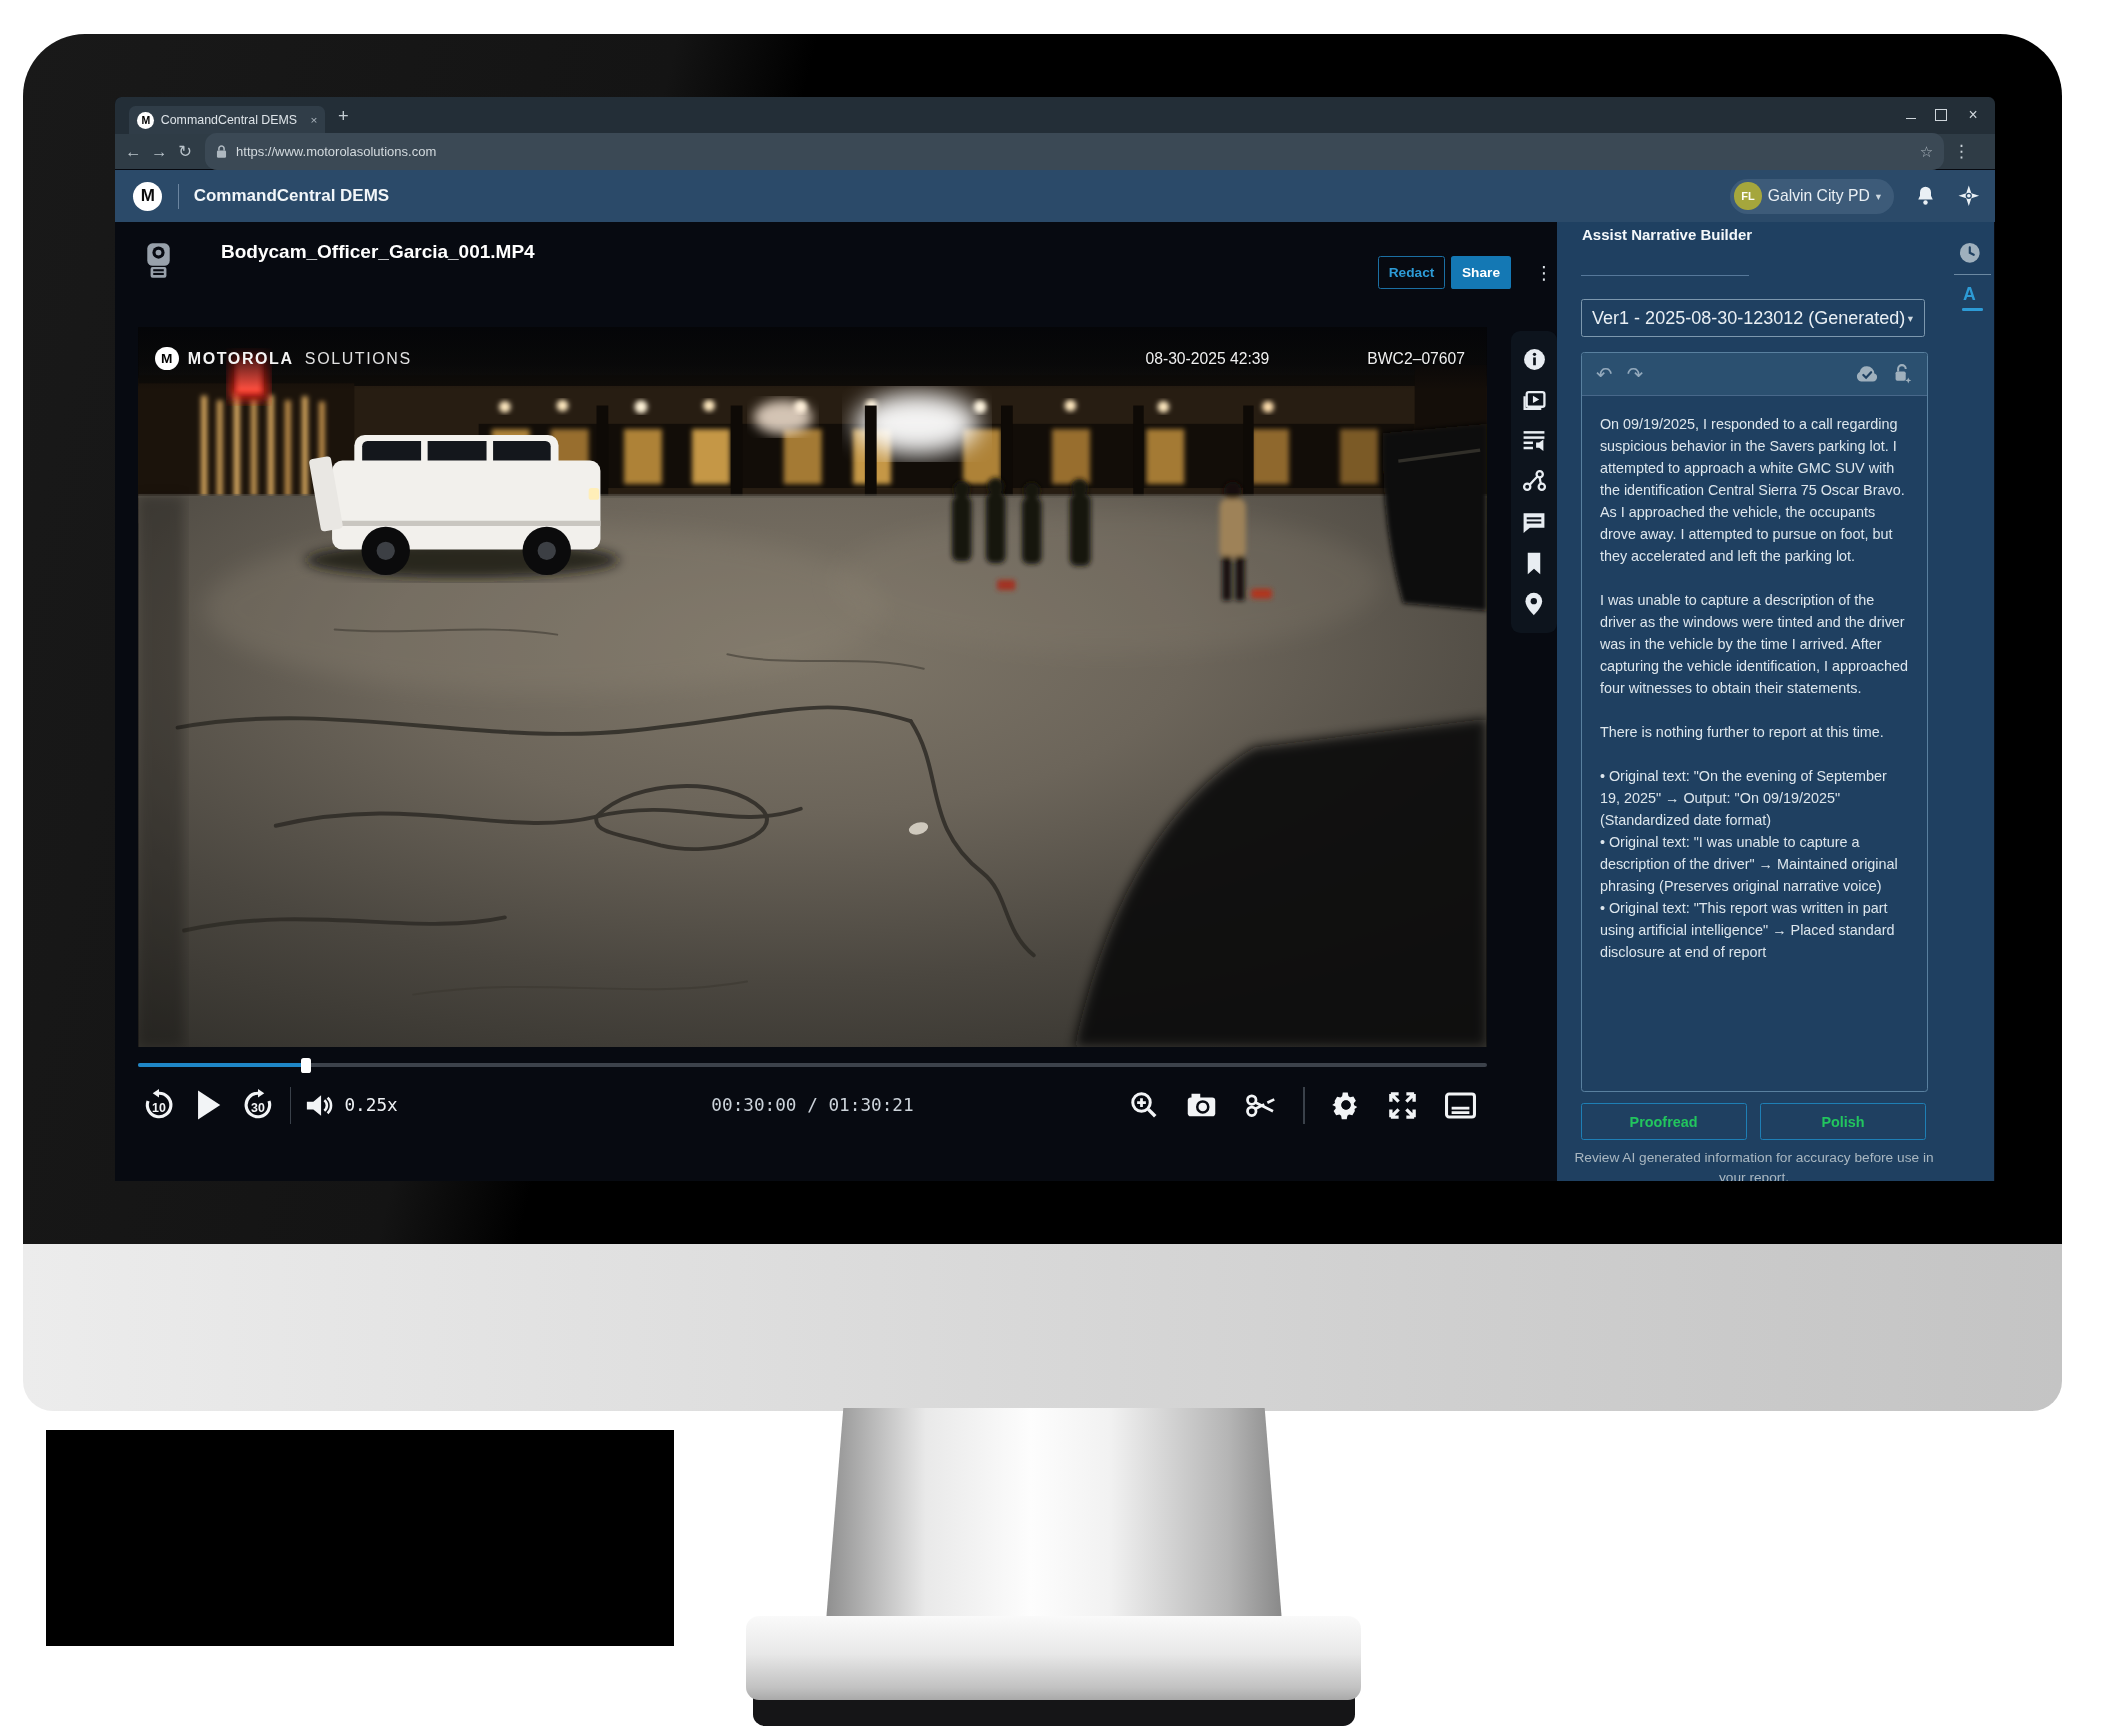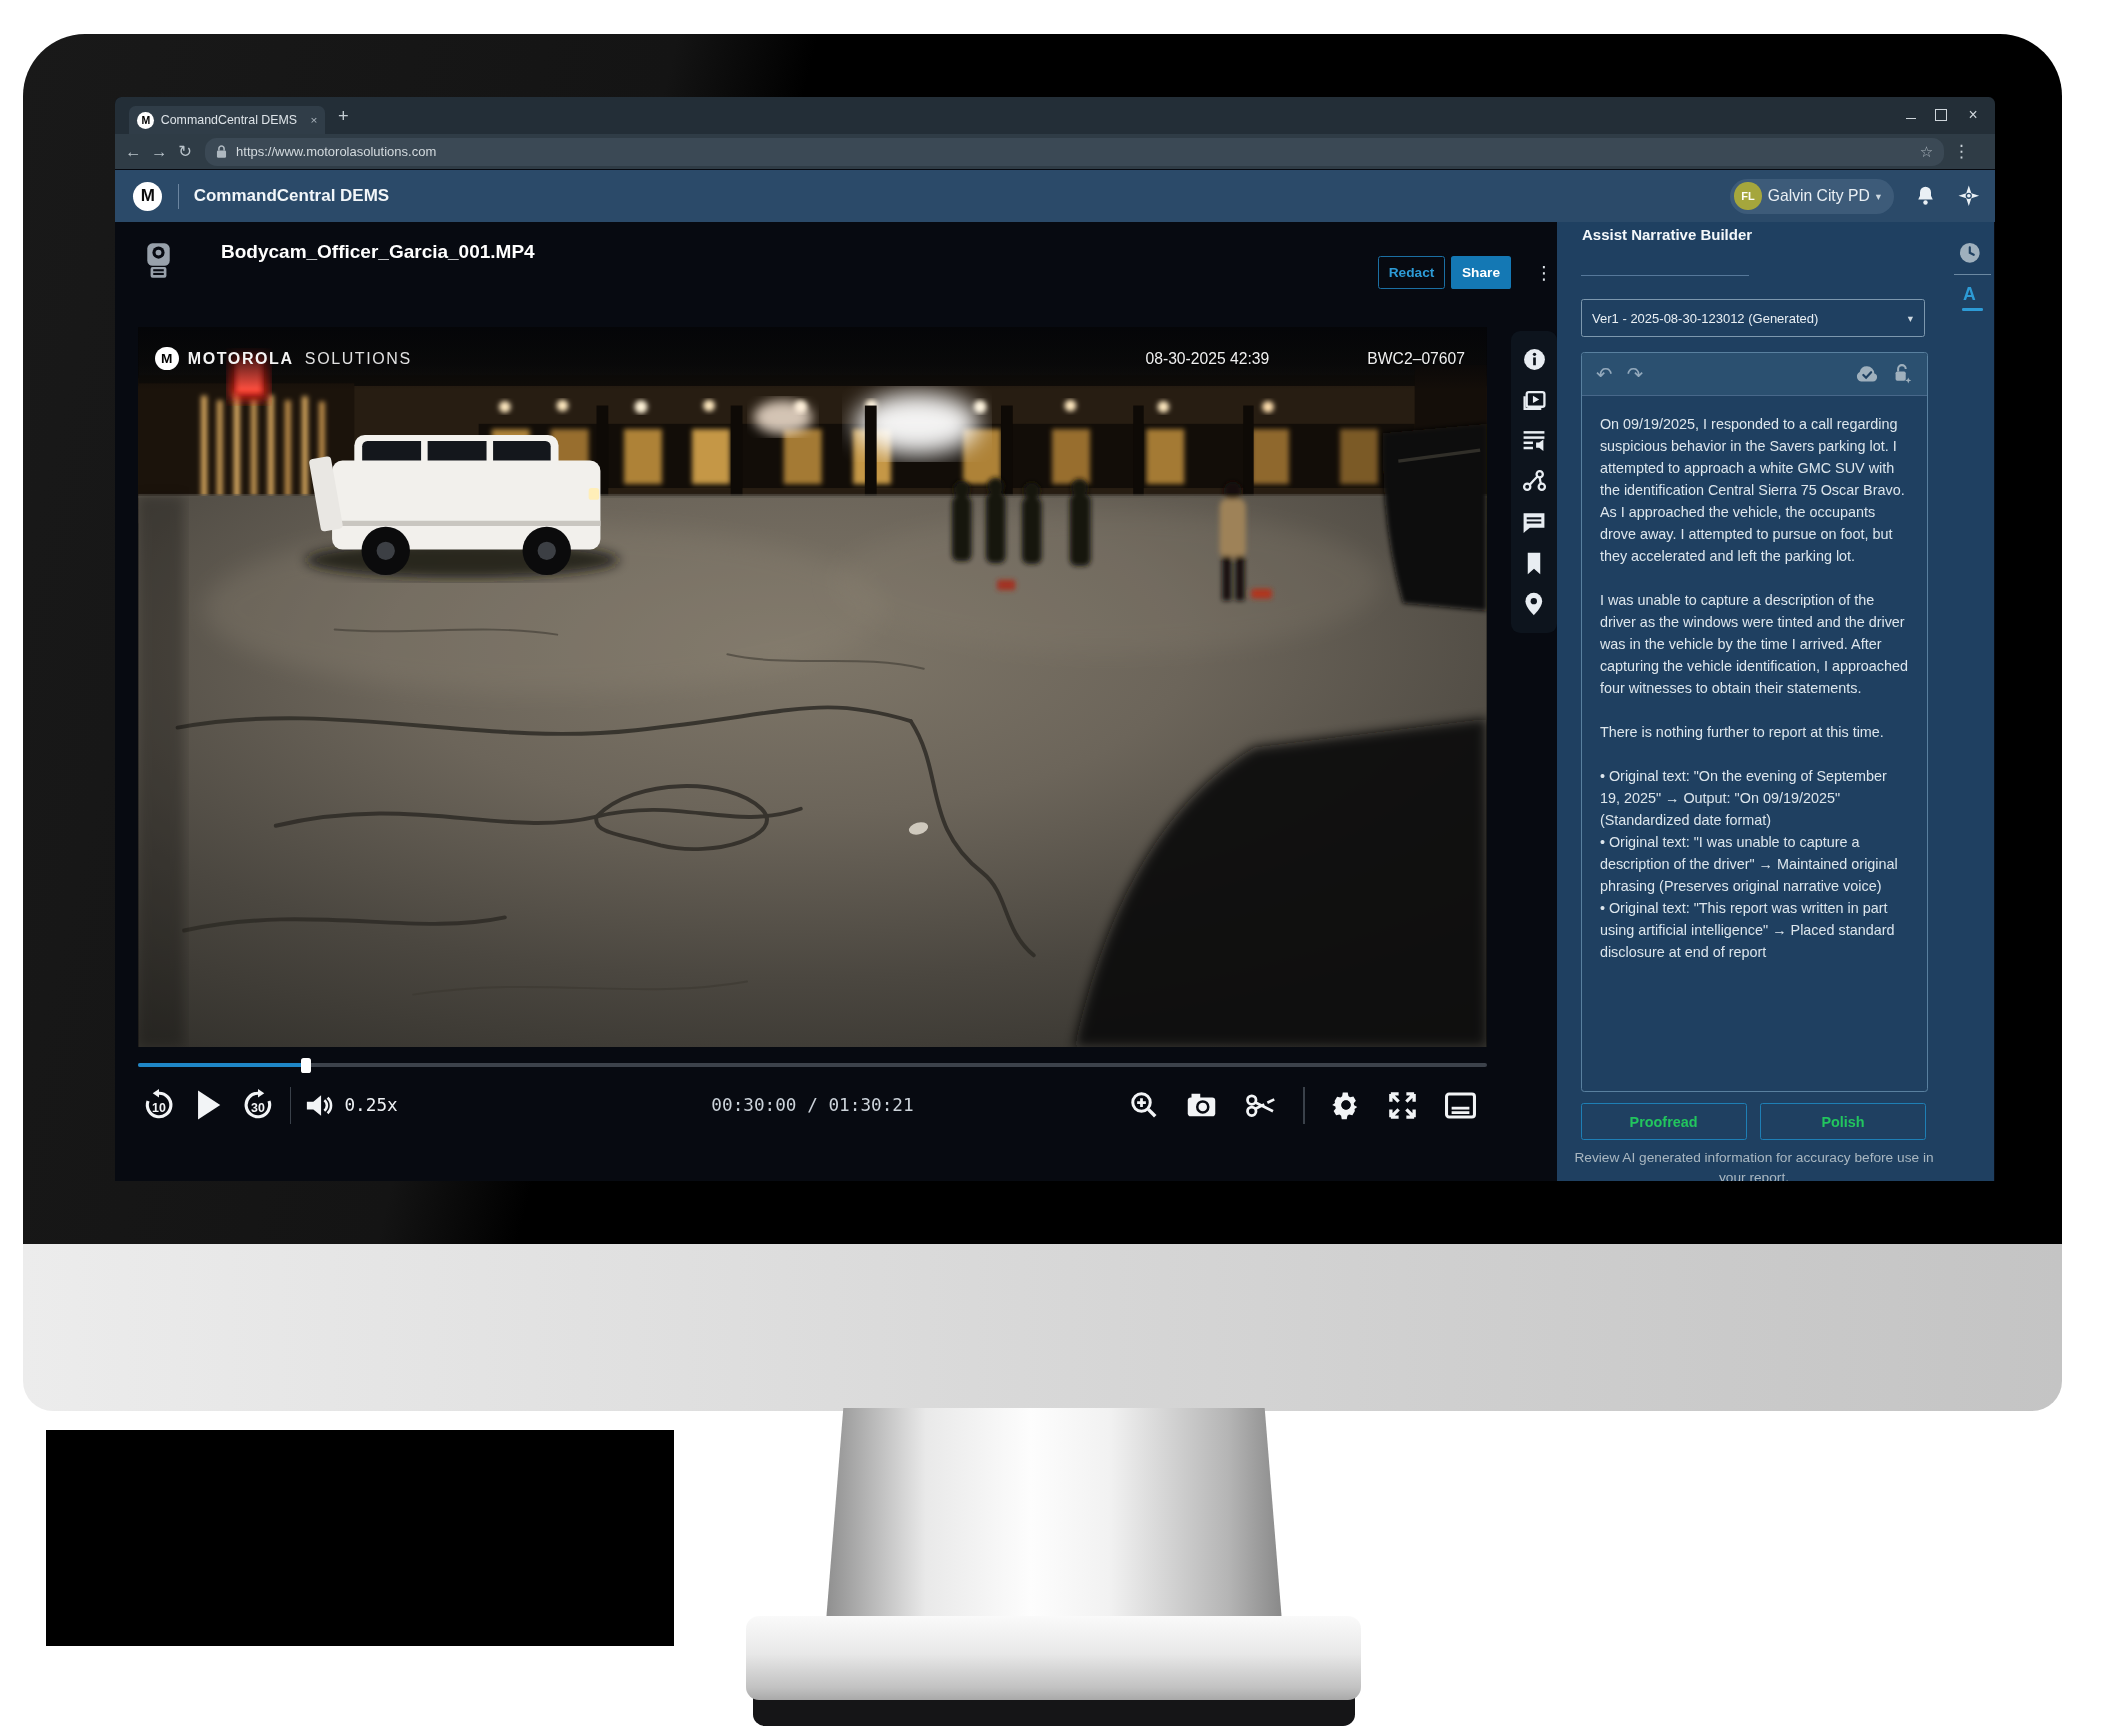"https://www.motorolasolutions.com" .url-pill { height: 28px -> 37px }
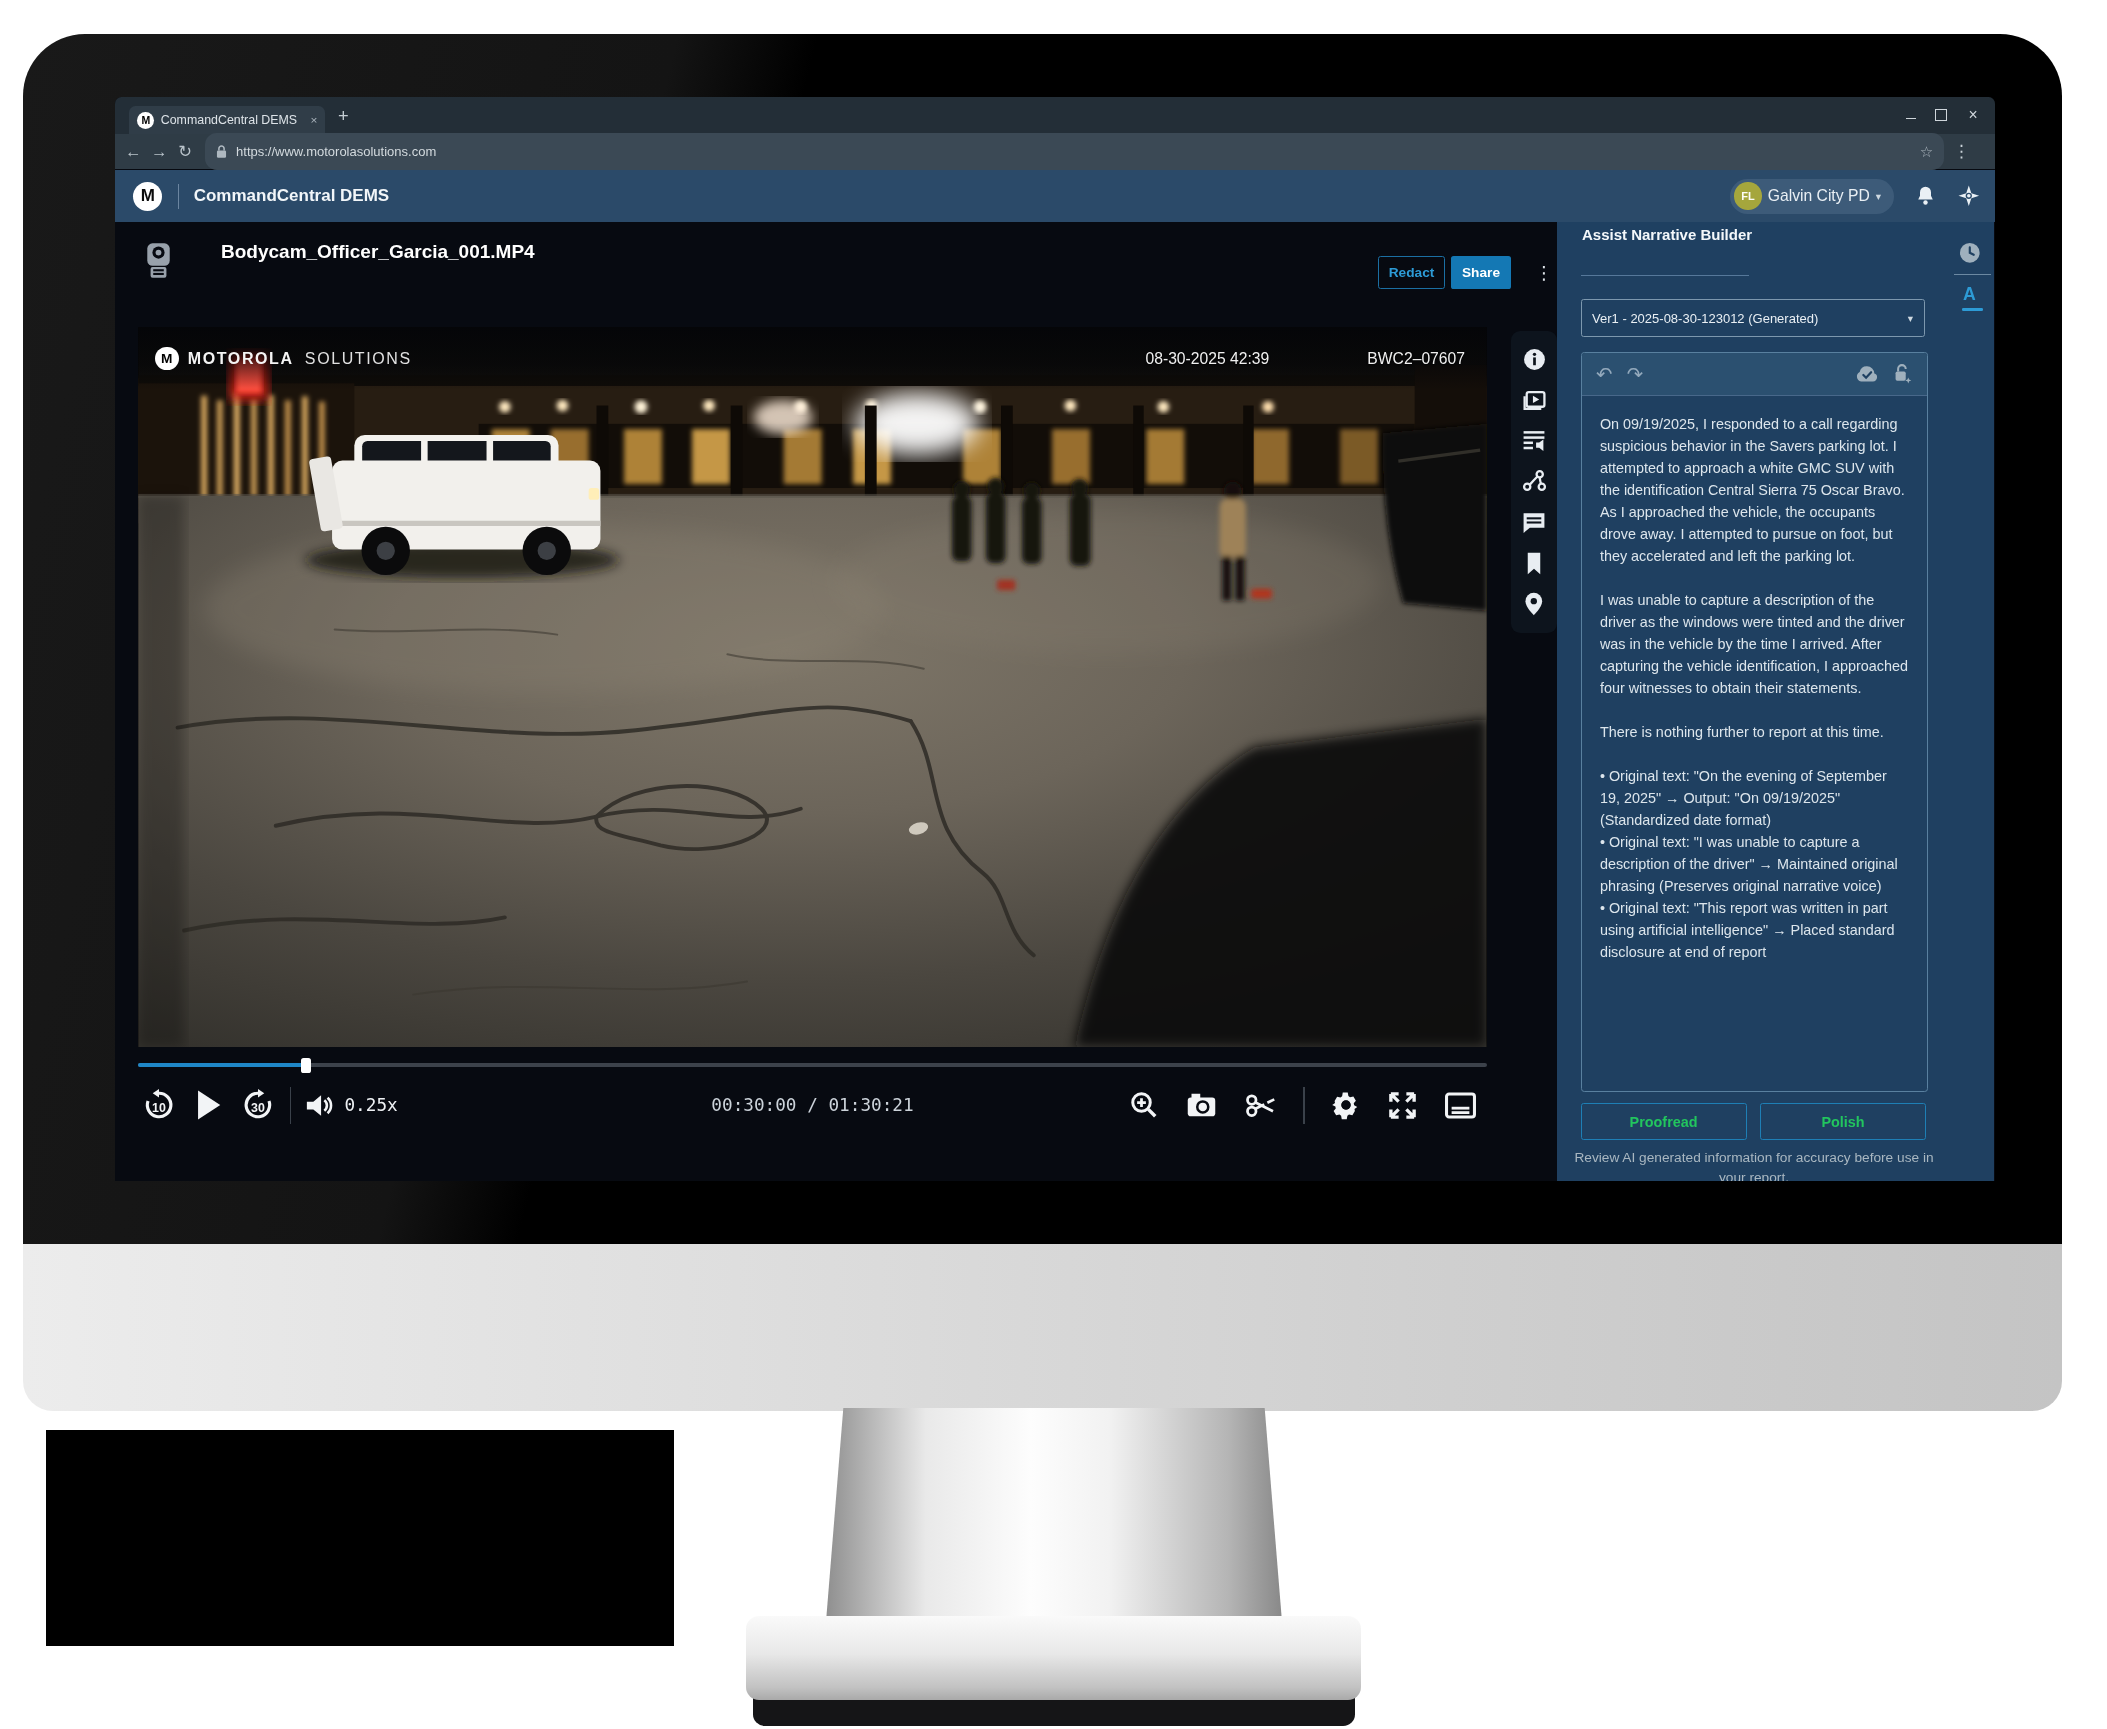"Ver1 - 2025-08-30-123012 (Generated)" .version-text { font-size: 13px -> 18px }
